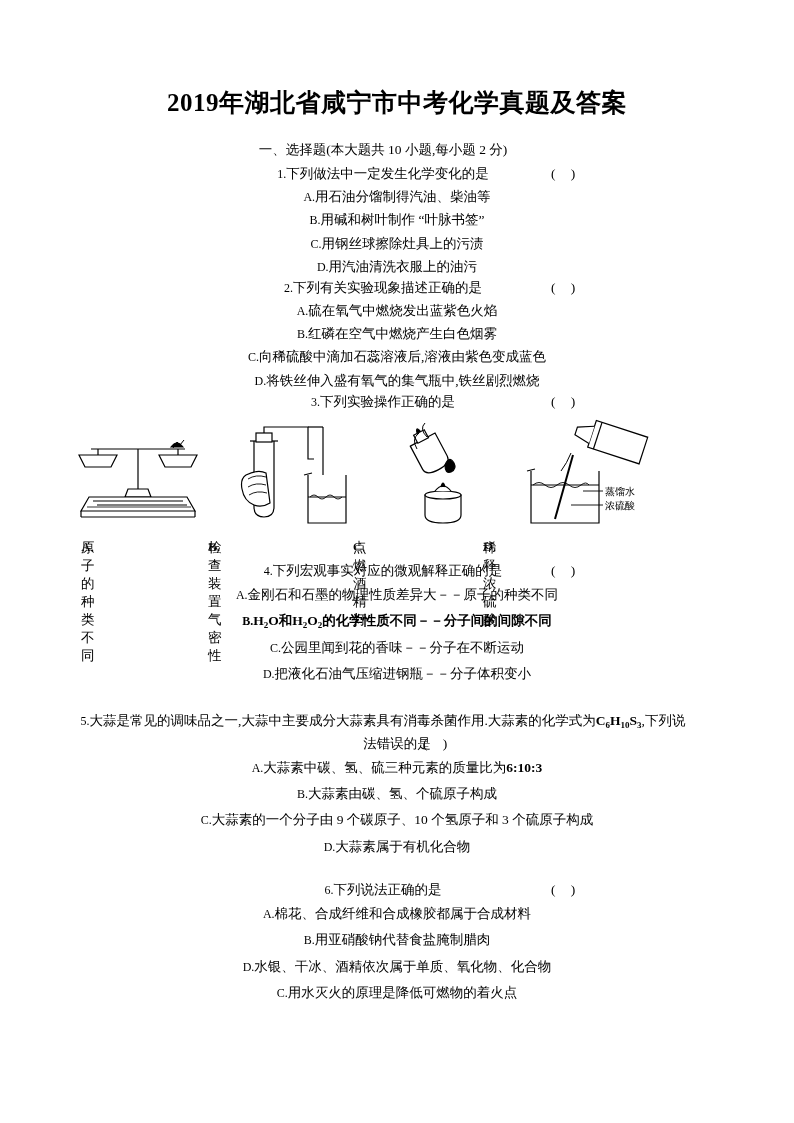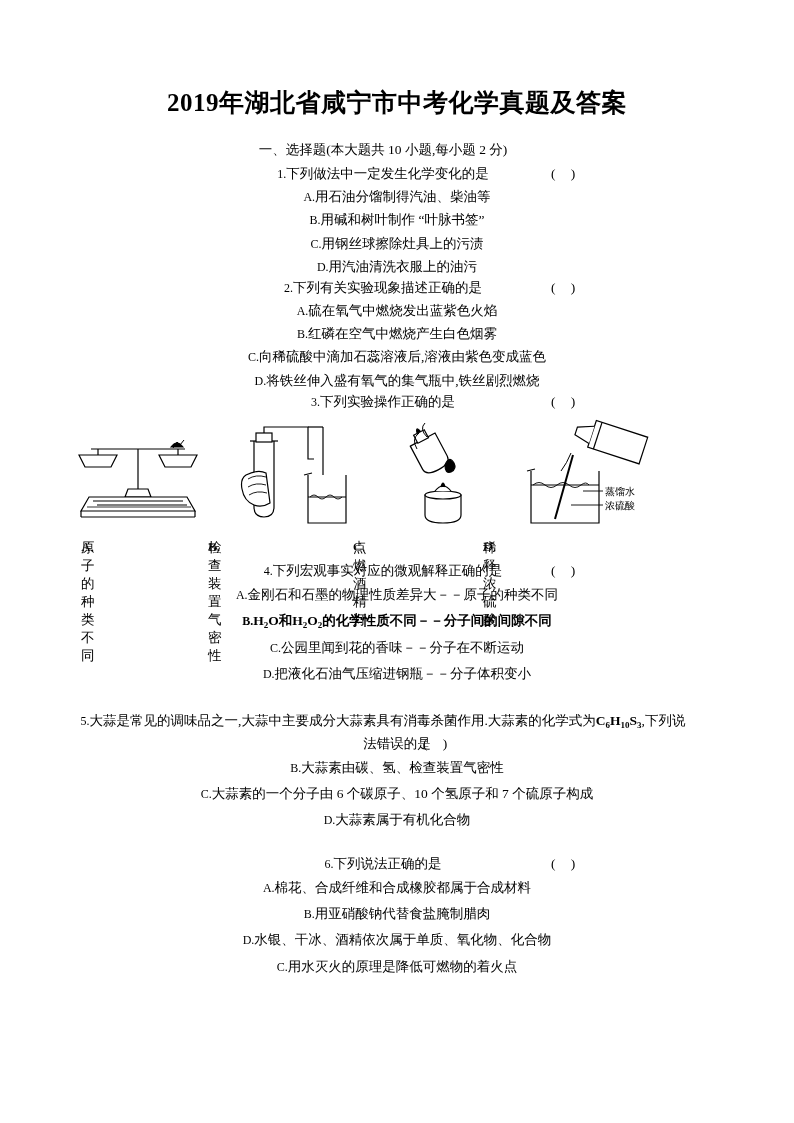"A.大蒜素中碳、氢、硫三种元素的质量比为6:10:3" div.opt { html: none -> <div><span>A.</span><span>大蒜素中碳、氢、硫三种元素的质量比为</span><span>6:10:3</span></div> }
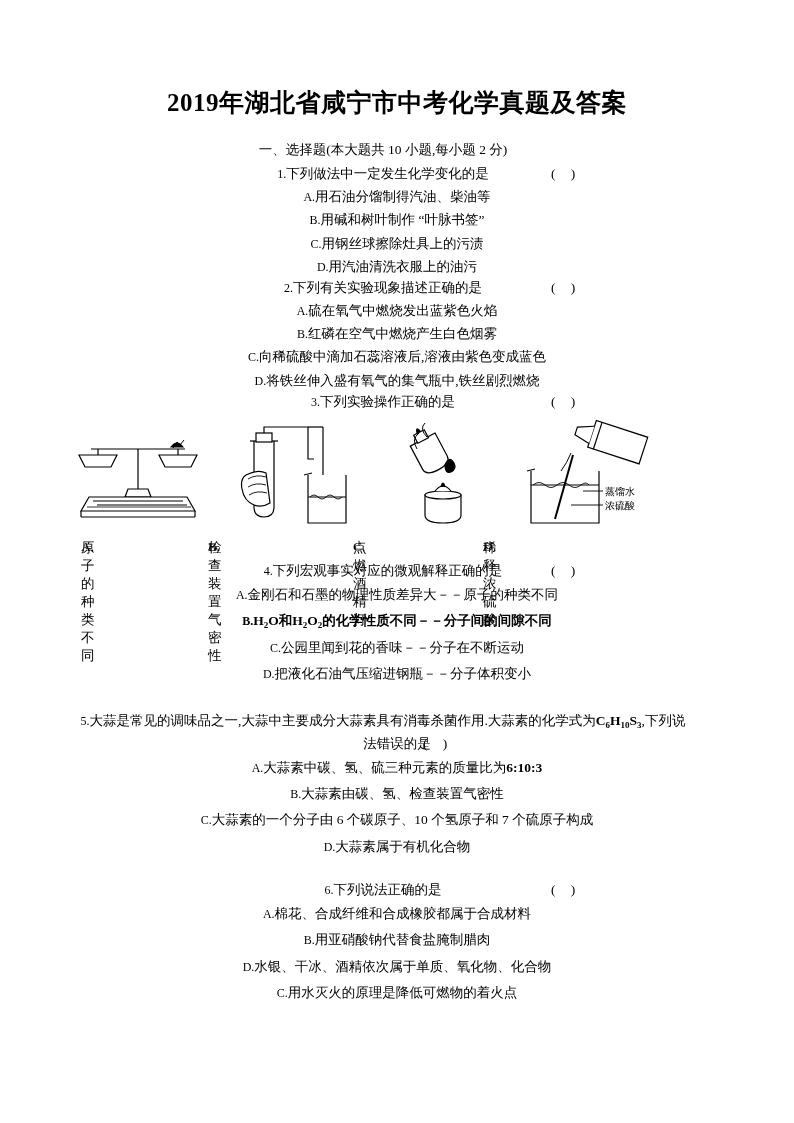"大蒜素由碳、氢、检查装置气密性" span { text: 检查装置气密性 -> 个硫原子构成 }
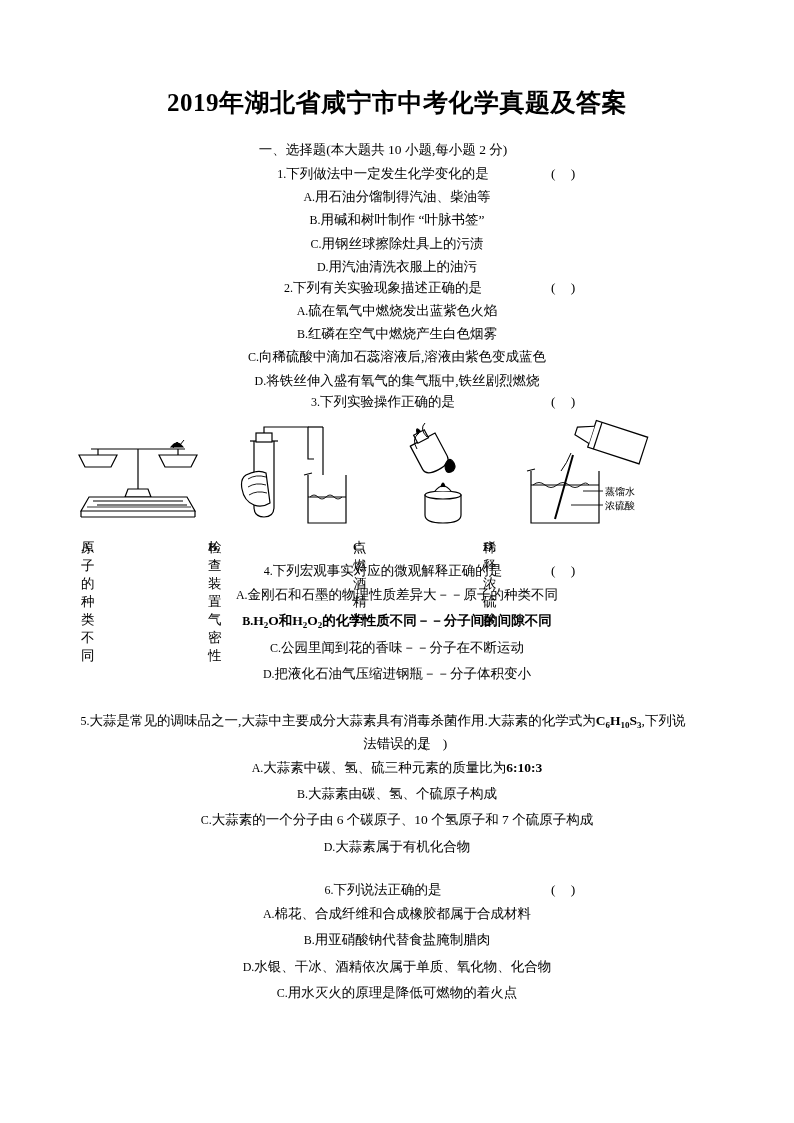"大蒜素的一个分子由 6 个碳原子、10 个氢原子和 7" span { text: 6 个碳原子、10 个氢原子和 7 -> 9 个碳原子、10 个氢原子和 3 }
